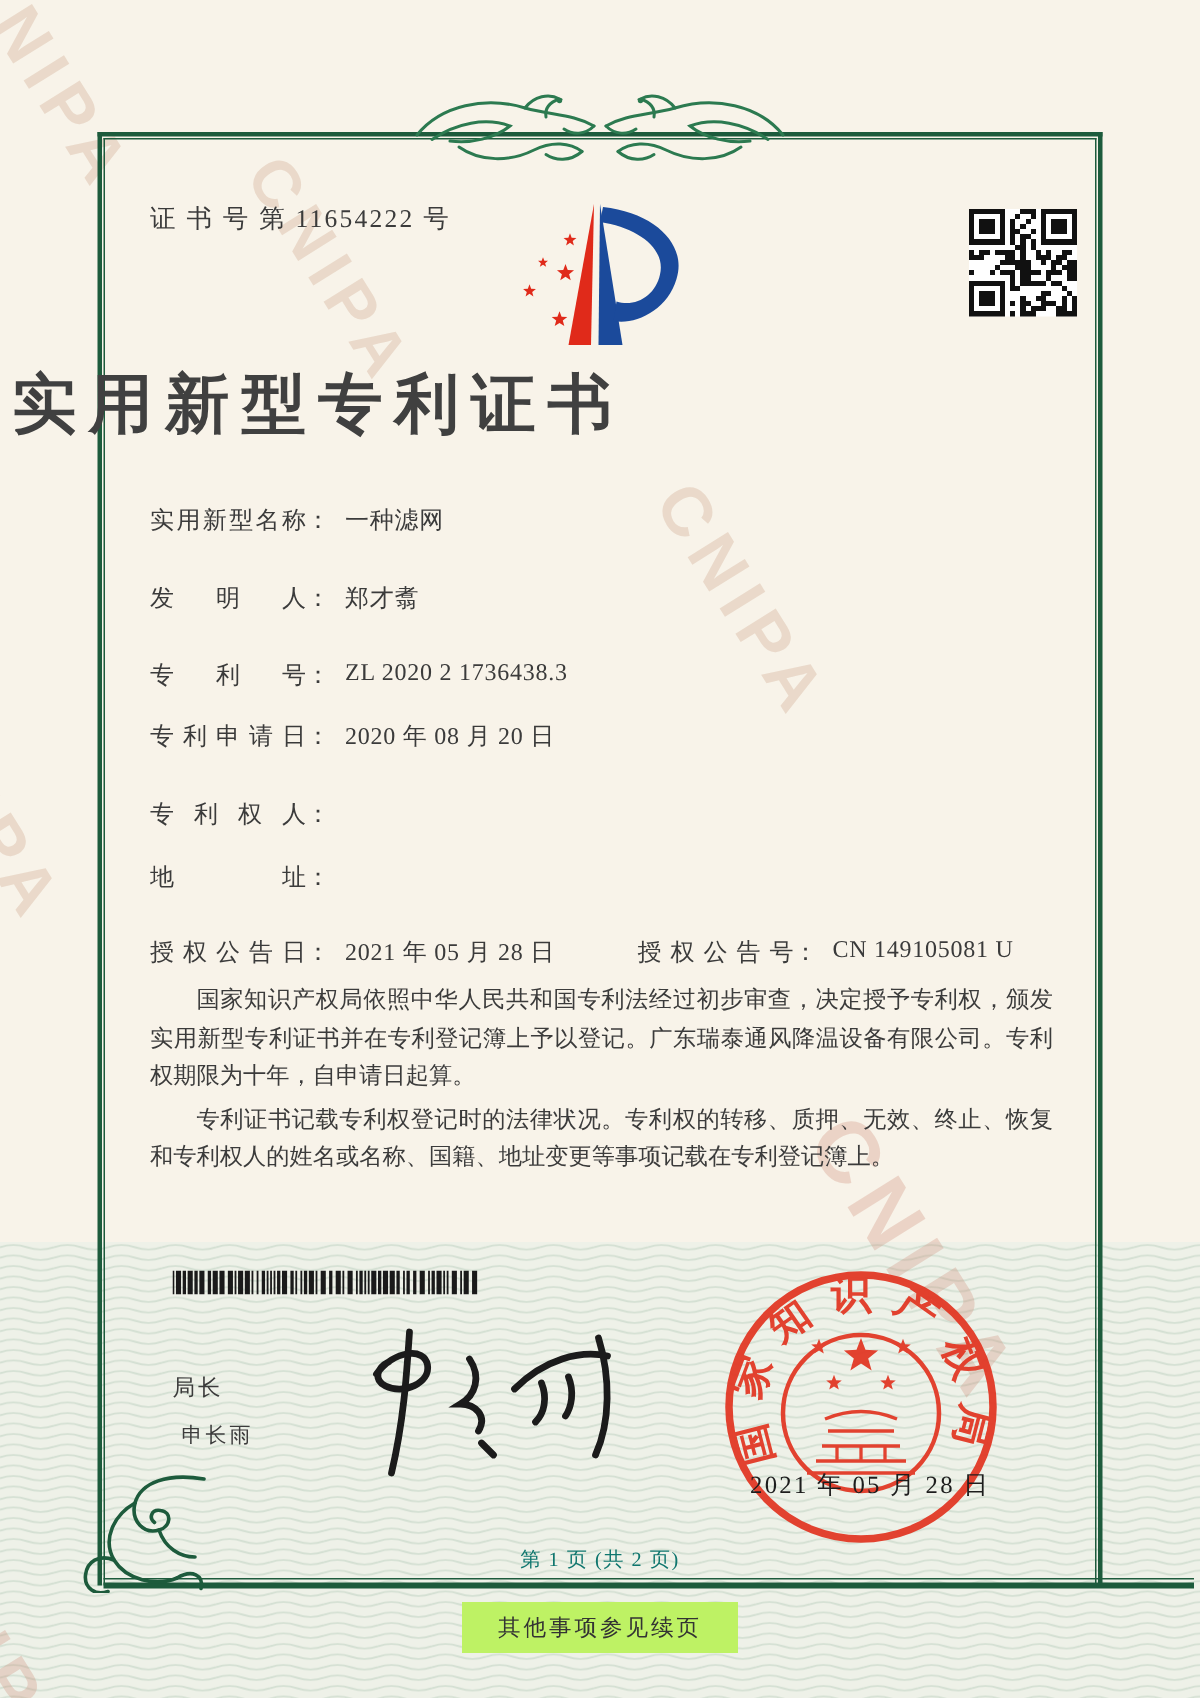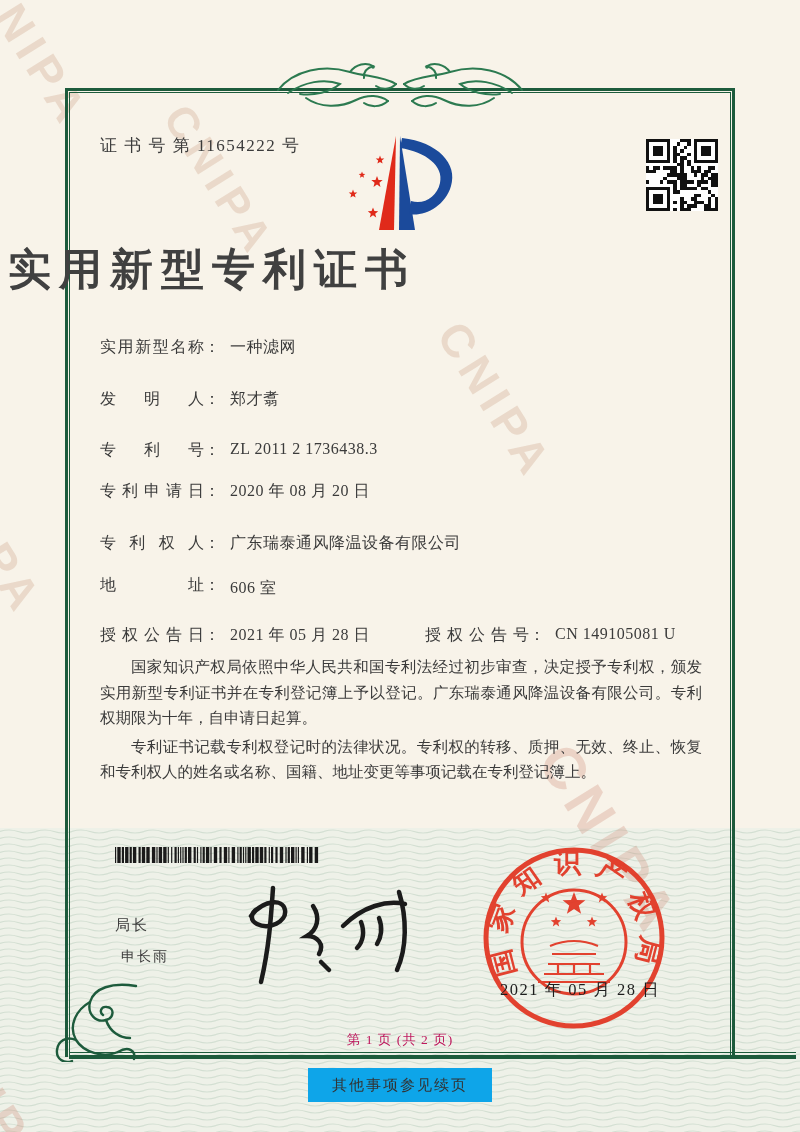"ZL 2011 2 1736438.3" span.fvalue { text: 2011 -> 2020 }
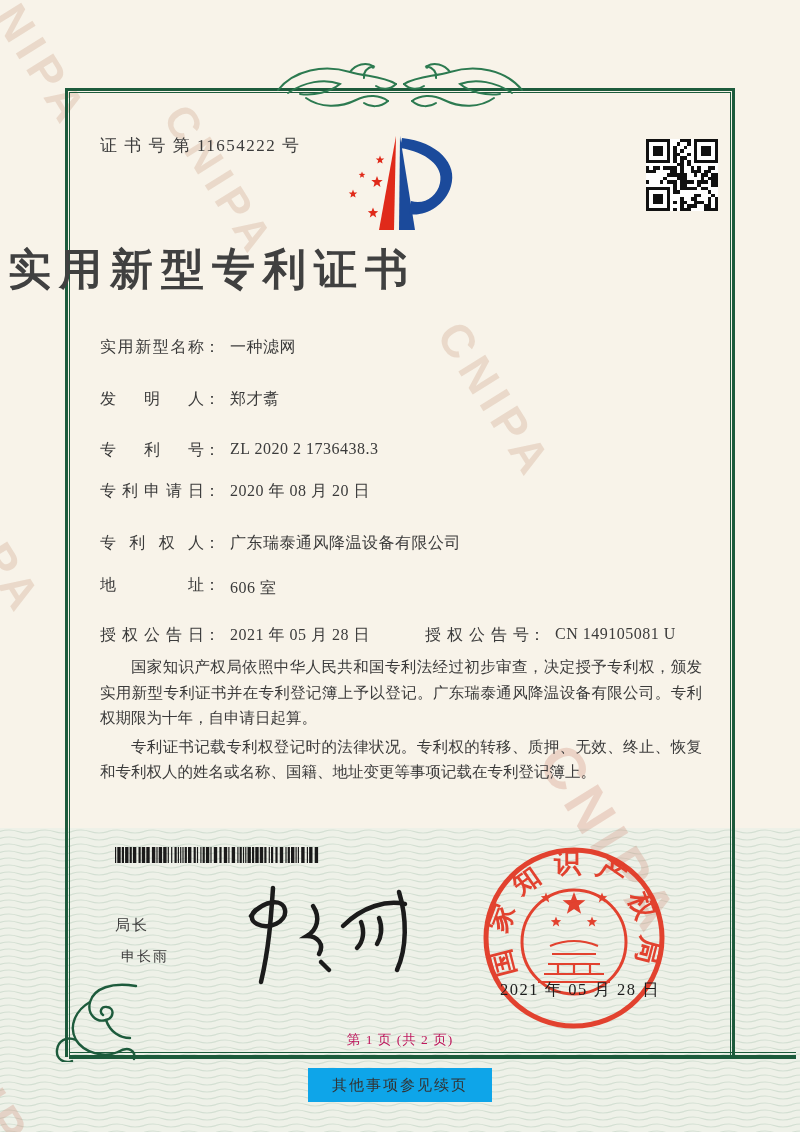"广东瑞泰通风降温设备有限公司" span.fvalue { html: <span>广东瑞泰通风降温设备有限公司</span> -> none }
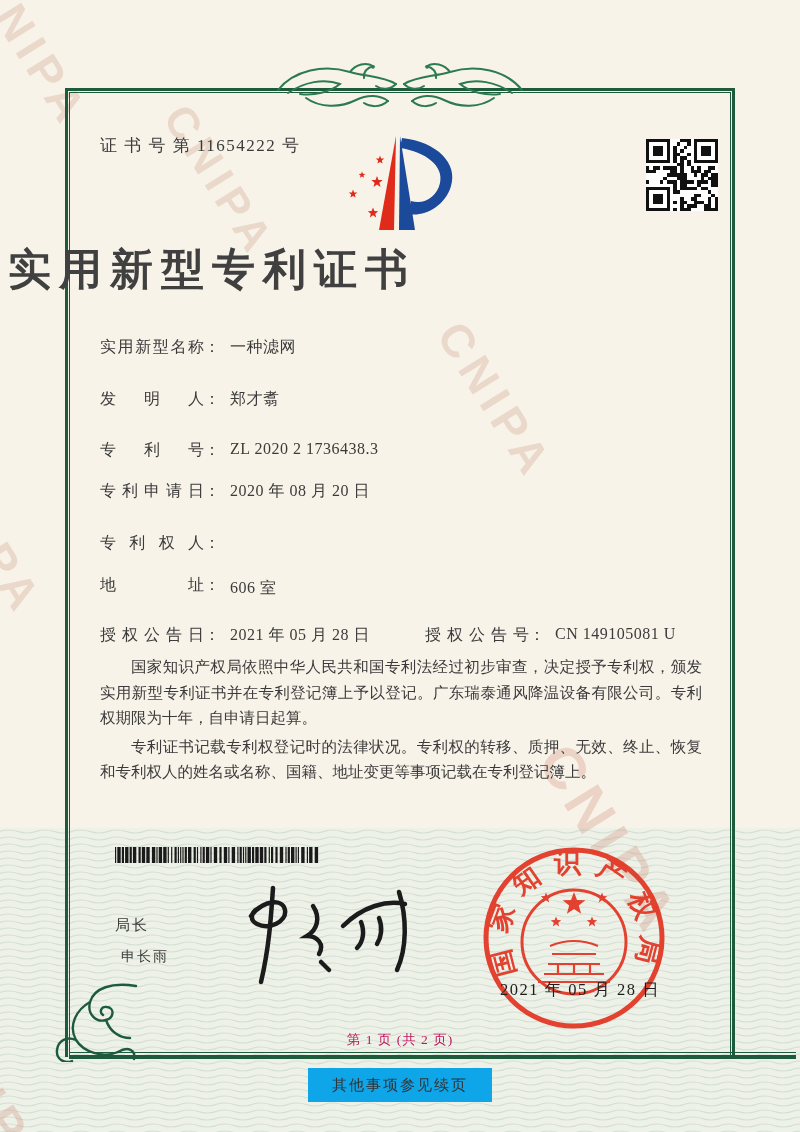"606 室" div { html: <div>606 室</div> -> none }
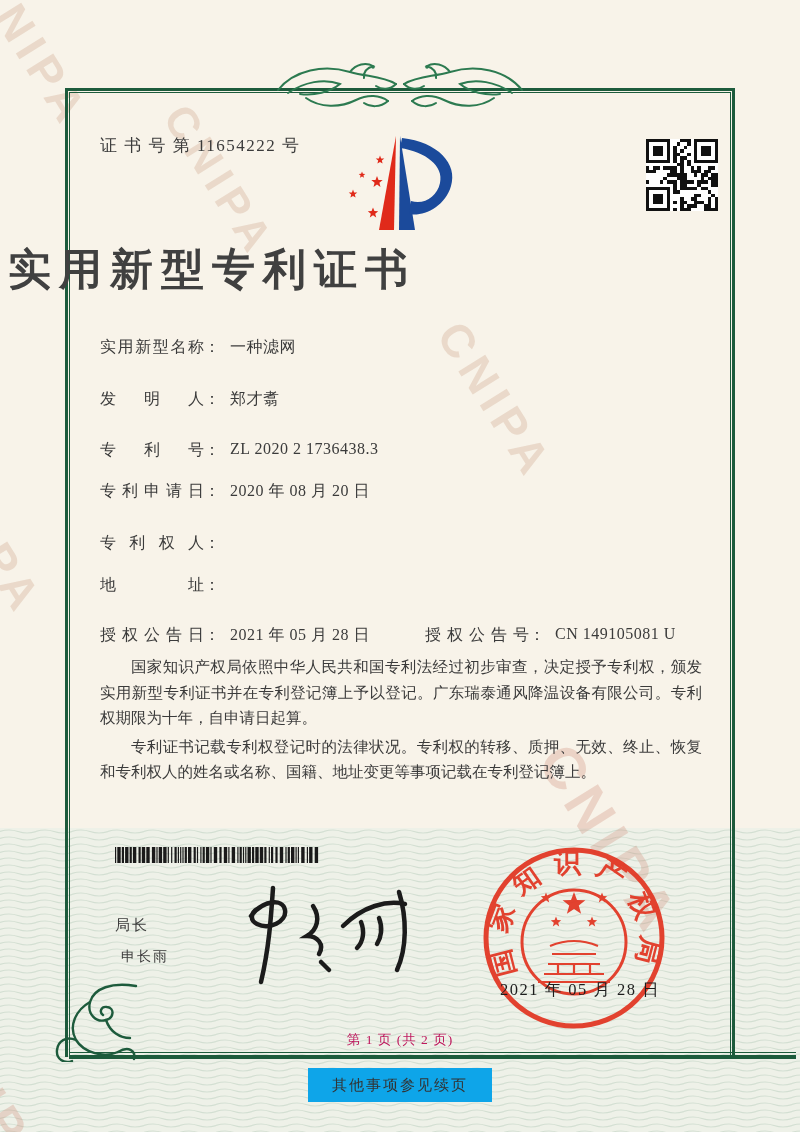"第 1 页 (共 2" .page-num { color: #be185d -> #0f766e }
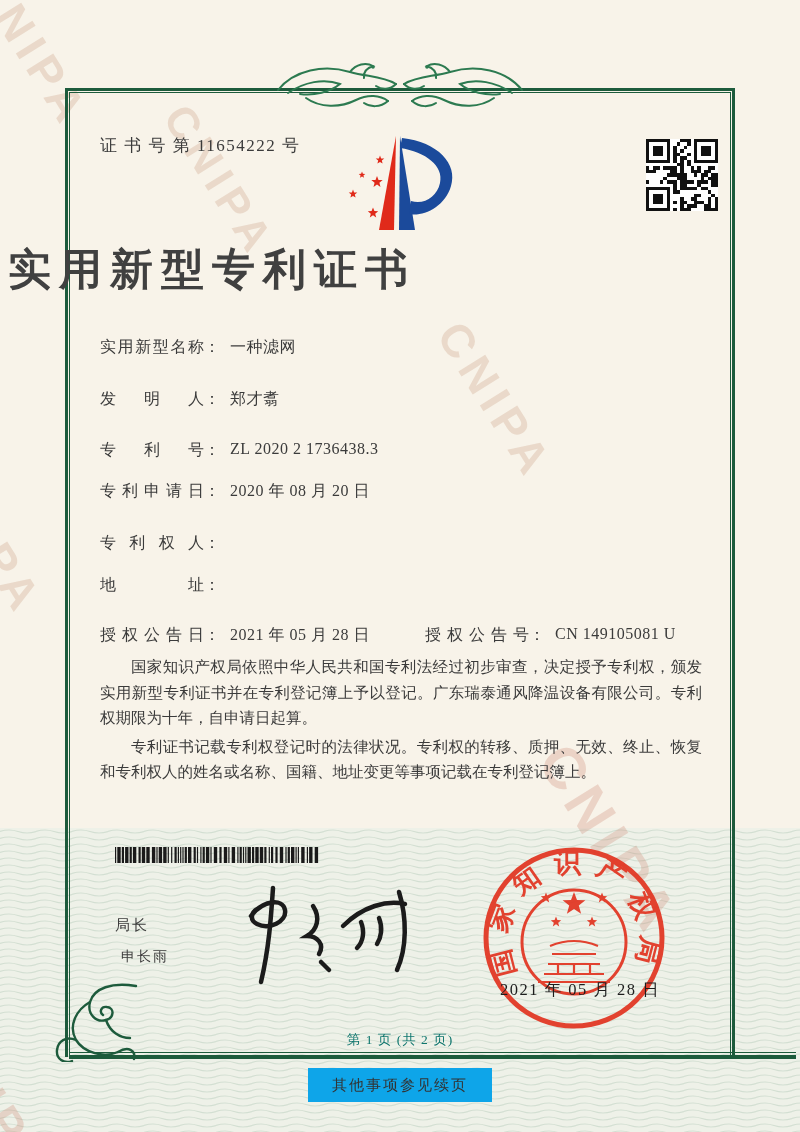"其他事项参见续页" .note-box { background: #0ea5e9 -> #bef264 }
